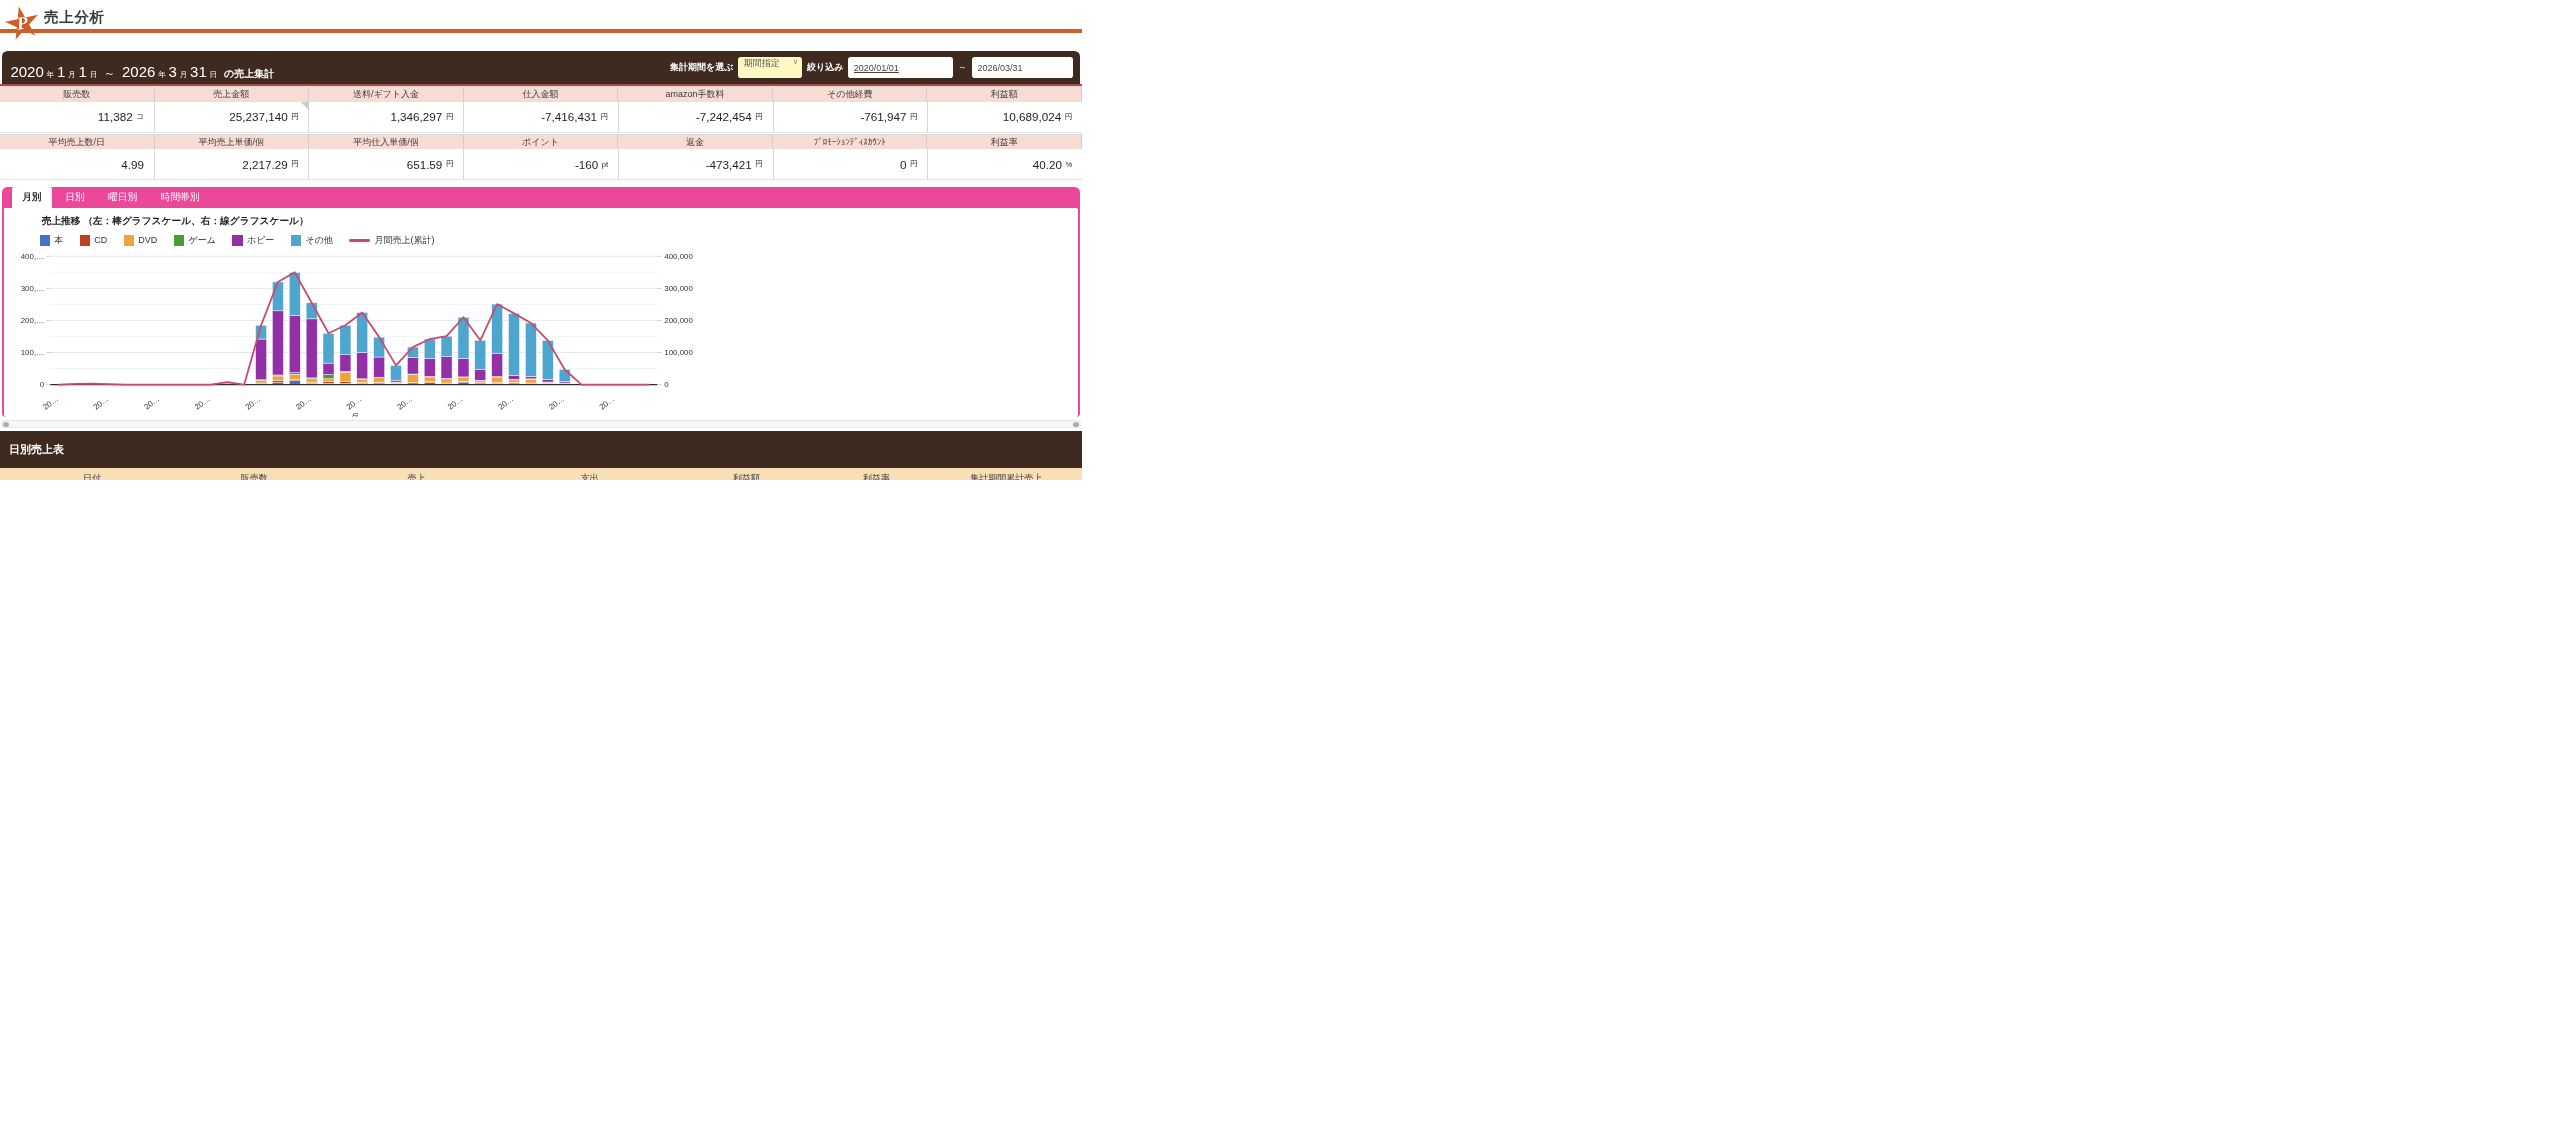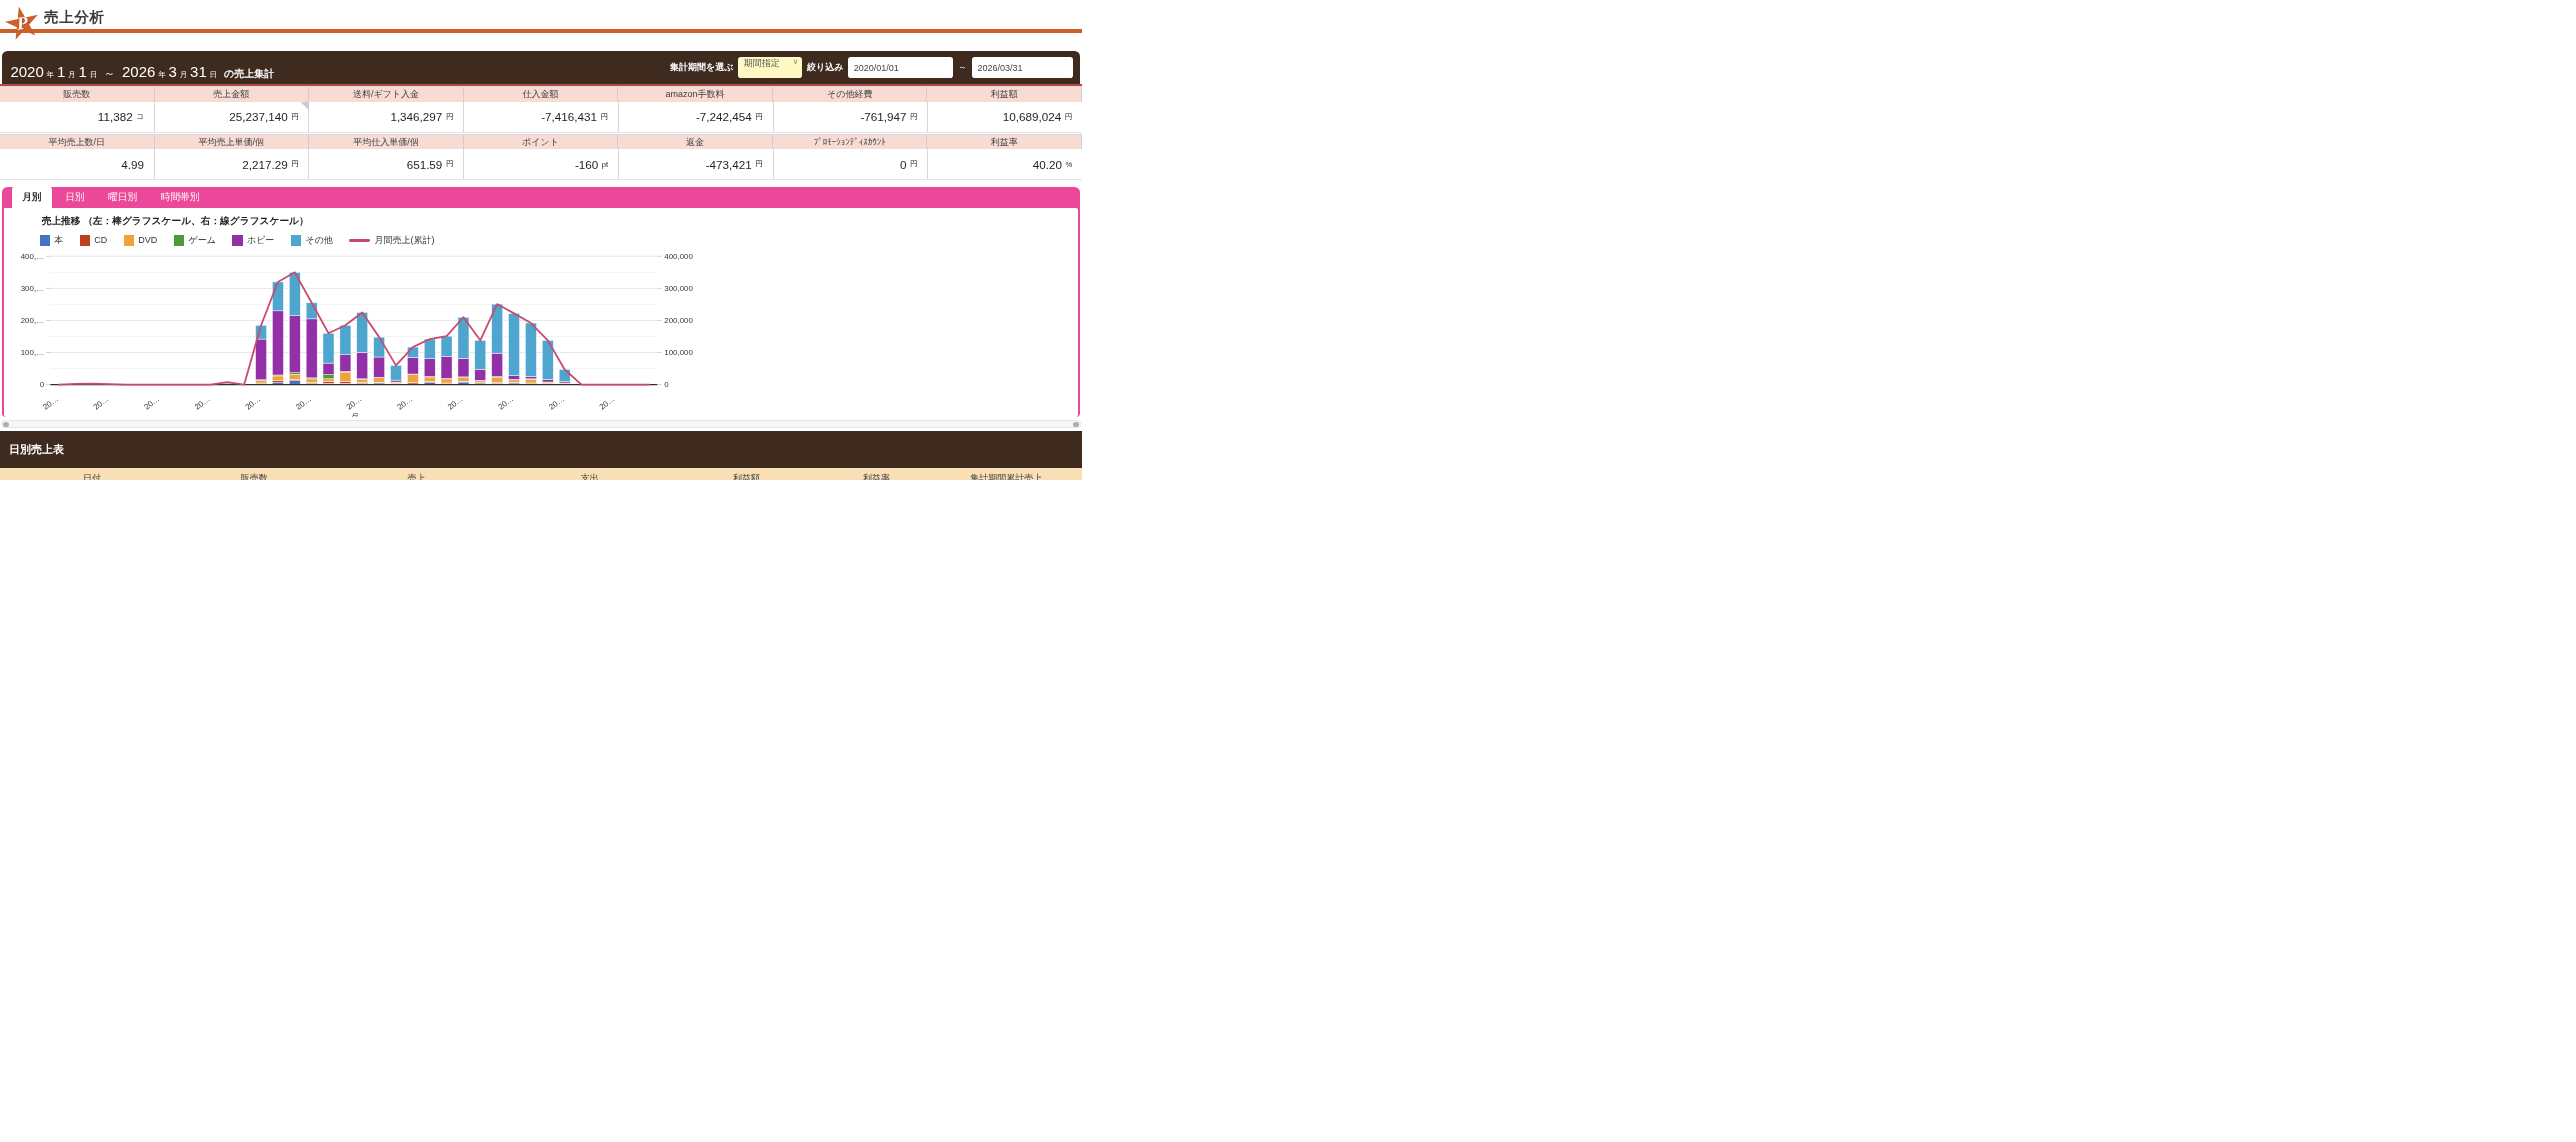"2020/01/01" .di-from { text-decoration: none -> underline }
